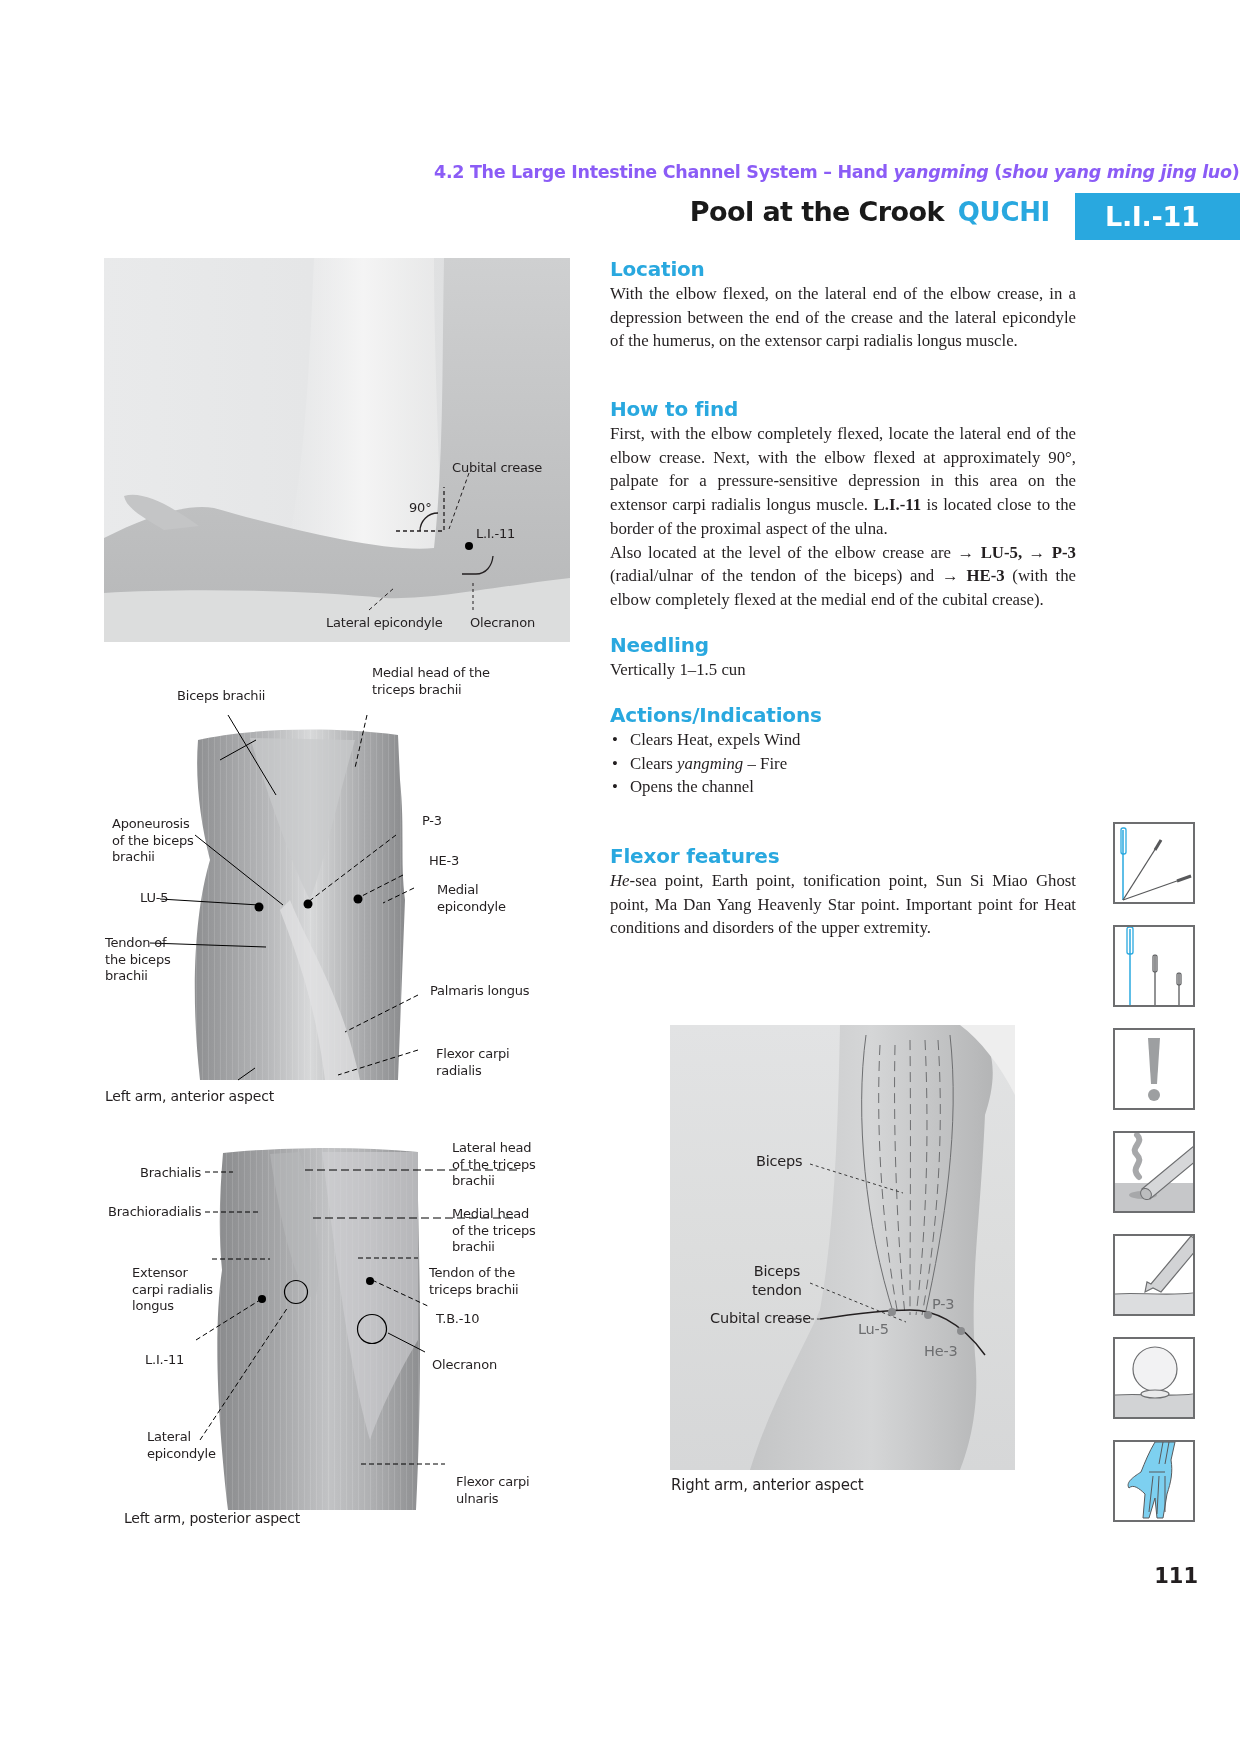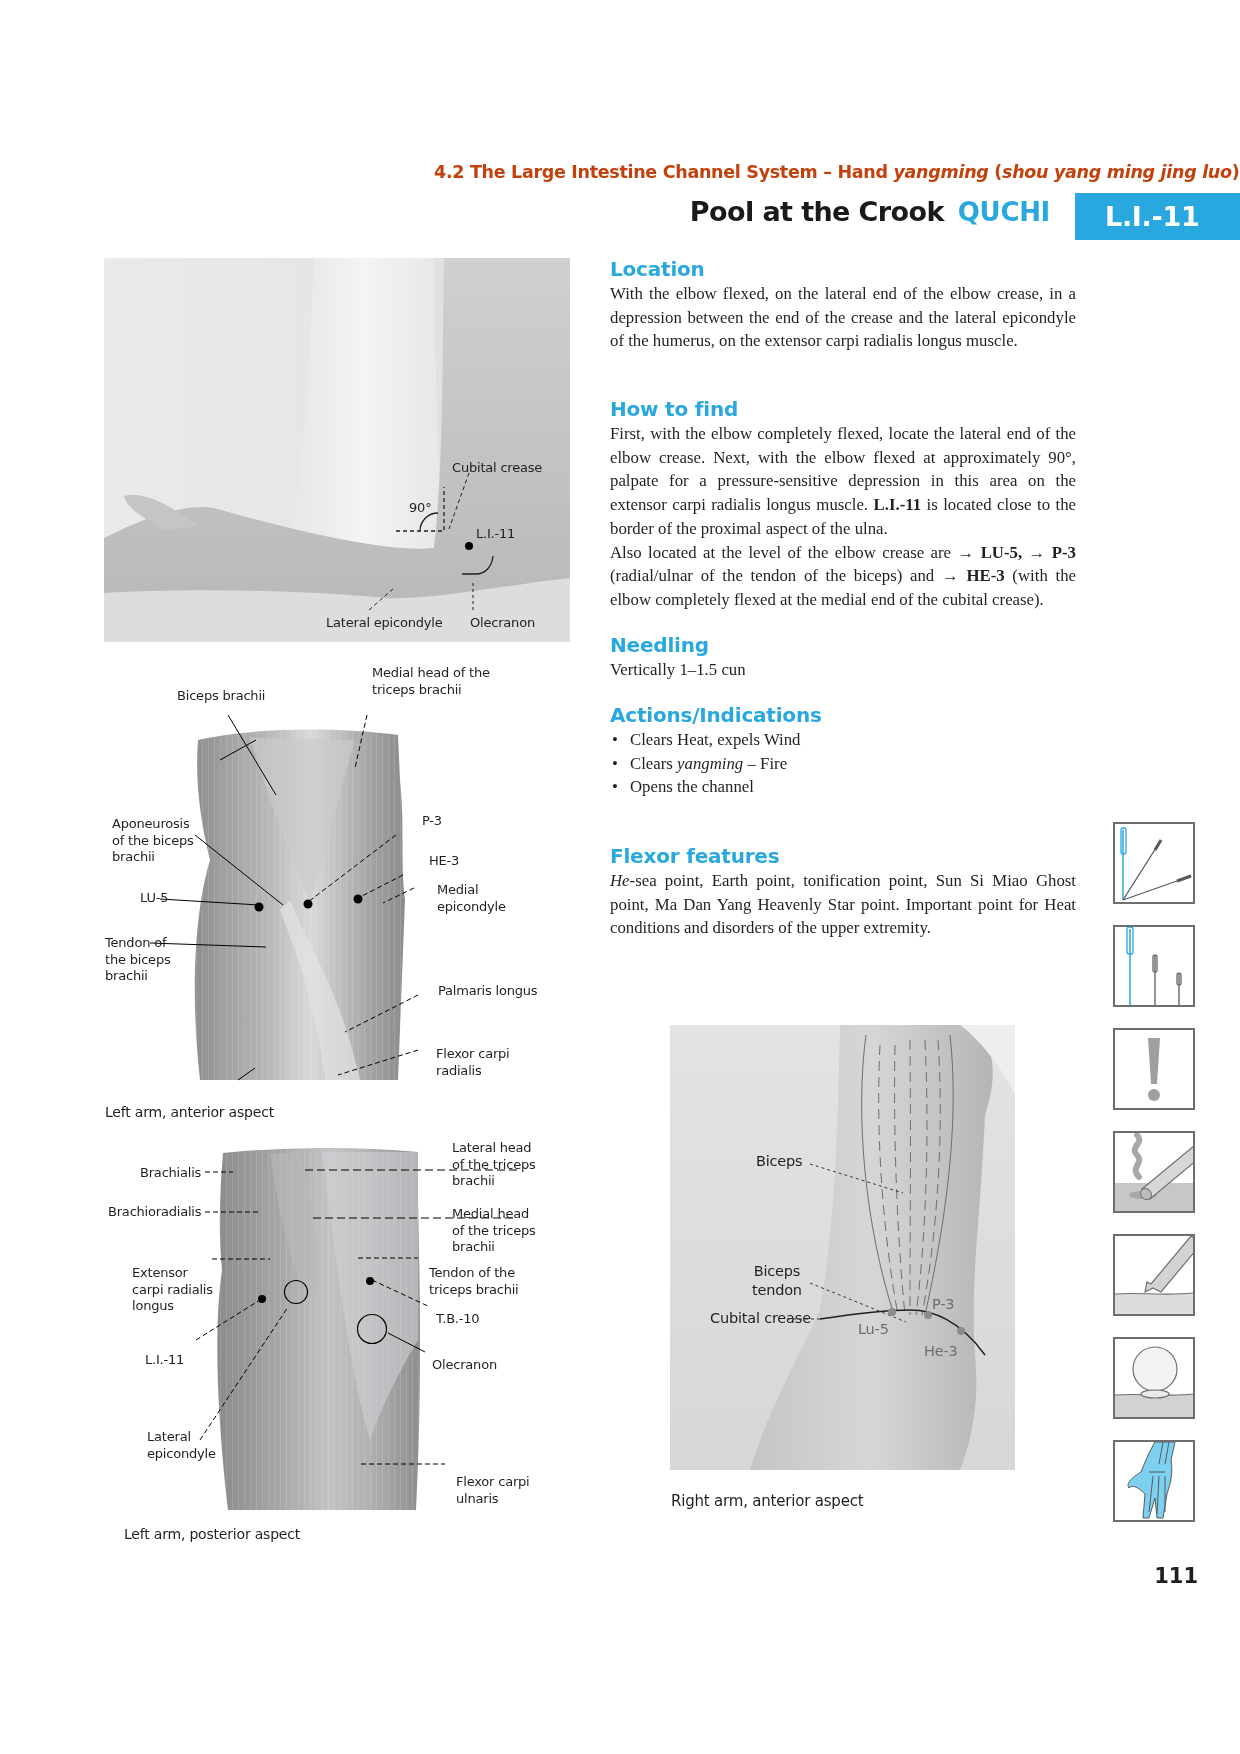"4.2 The Large Intestine Channel" .section-header { color: #c2410c -> #8b5cf6 }
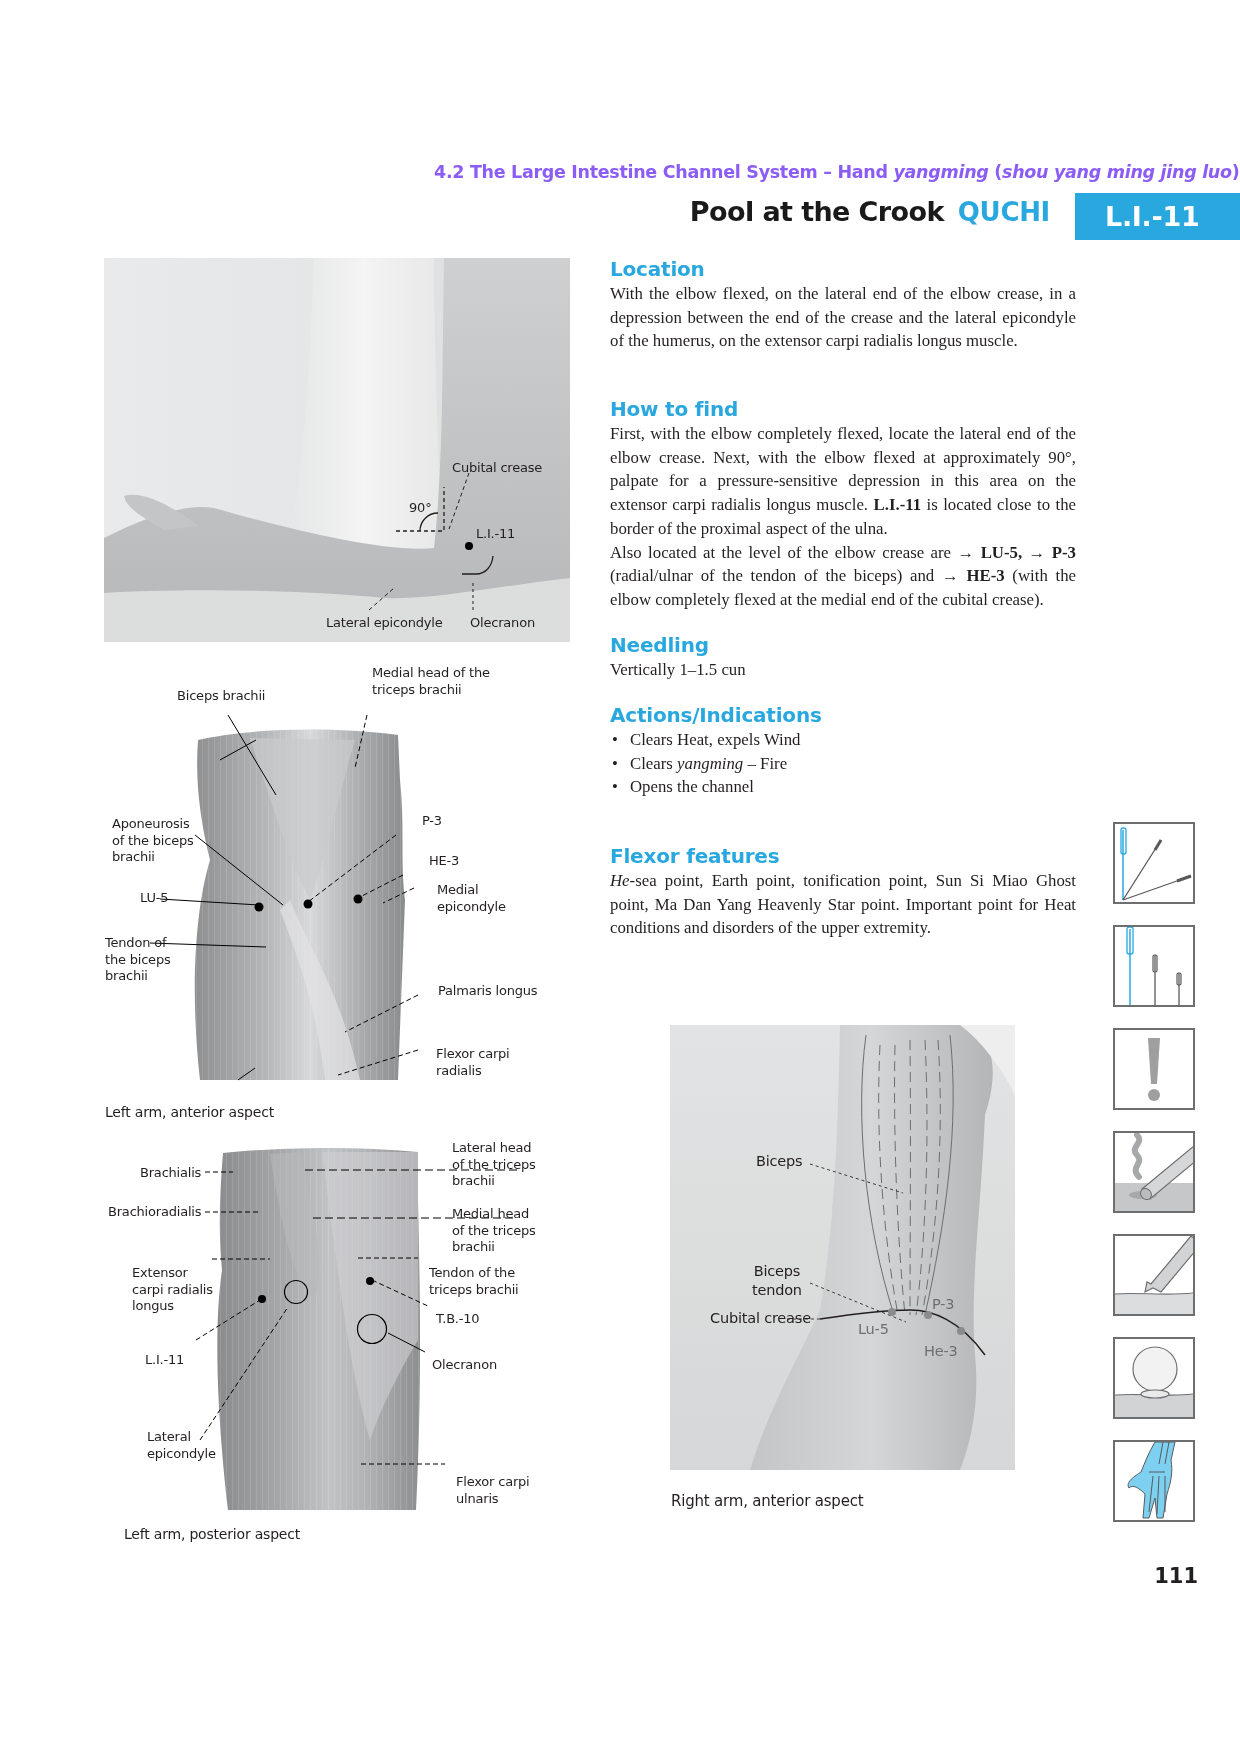"Palmaris longus" div.lbl { left: 338px -> 330px }
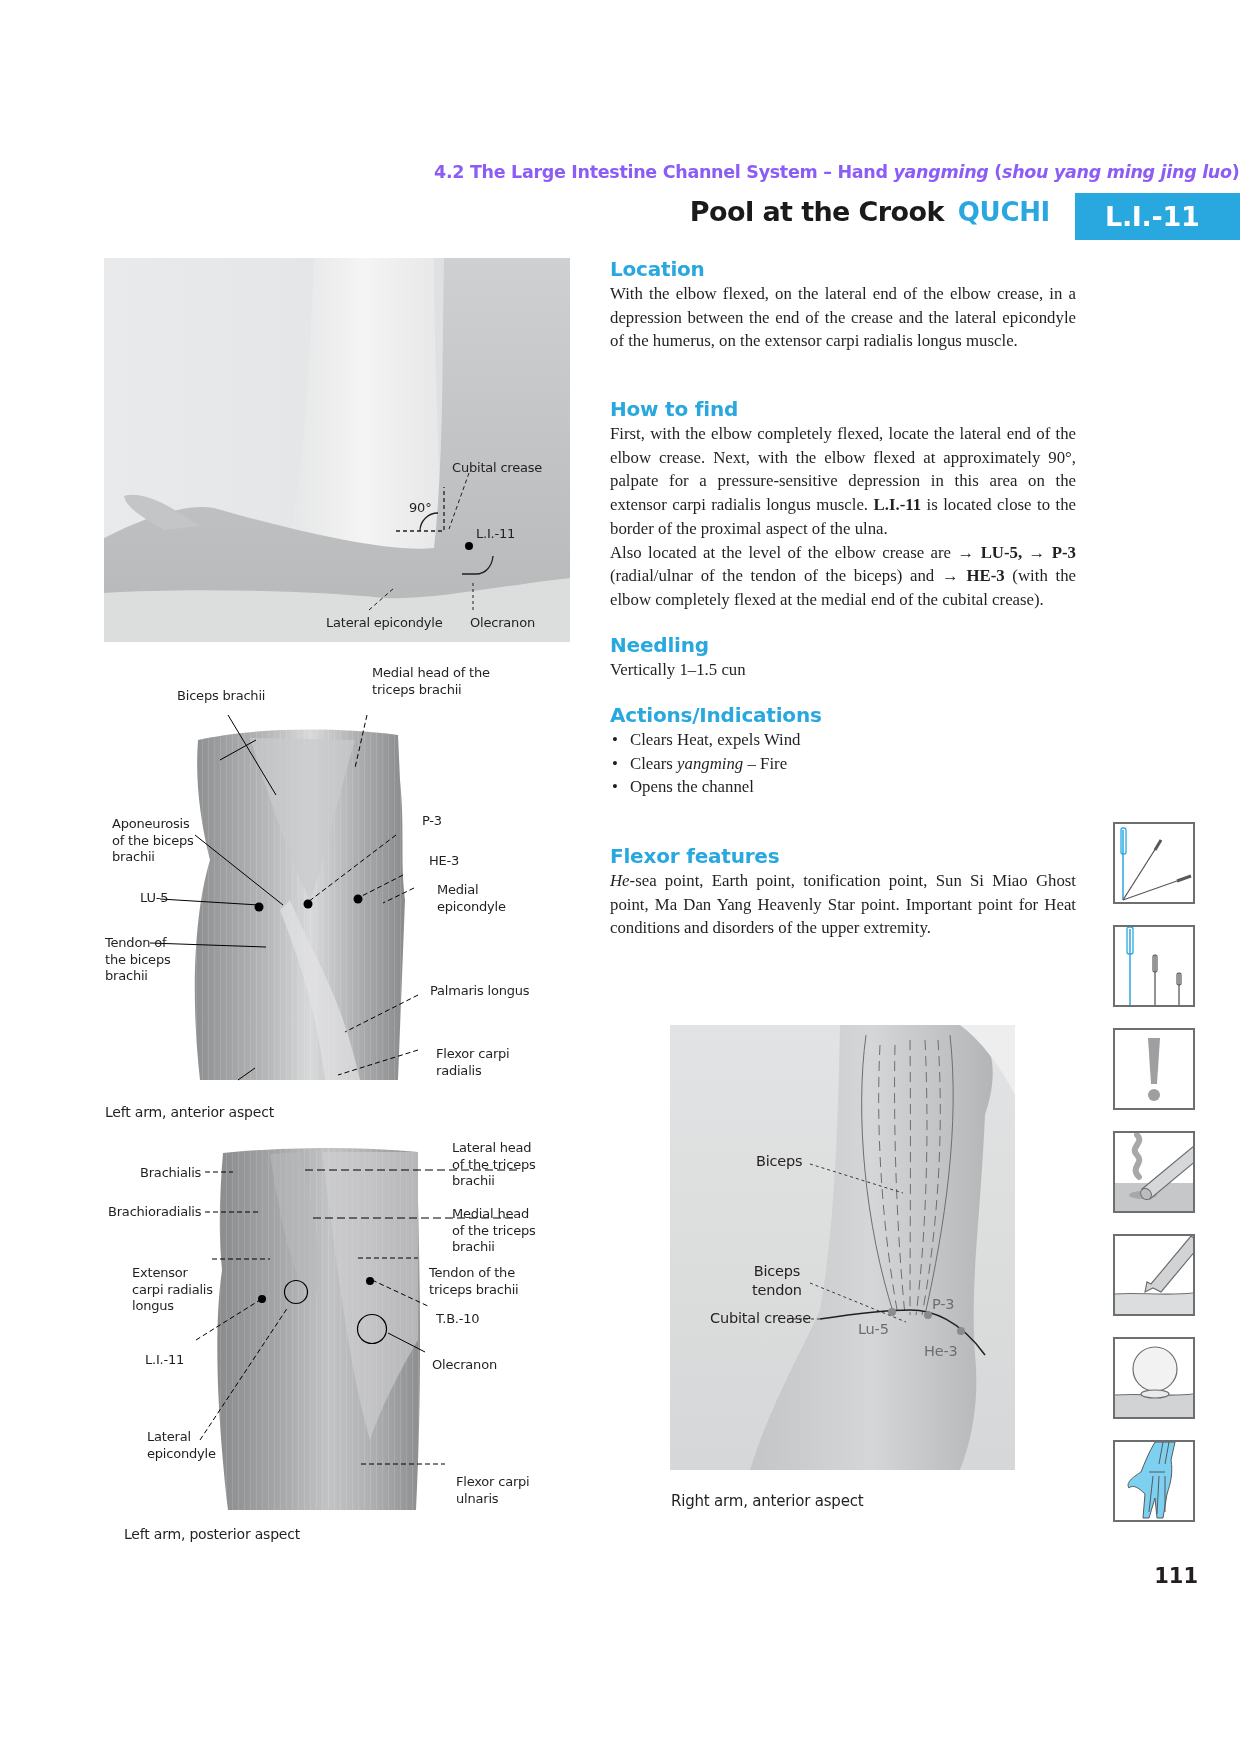"Left arm, anterior aspect" .caption { margin-top: 16px -> none }
